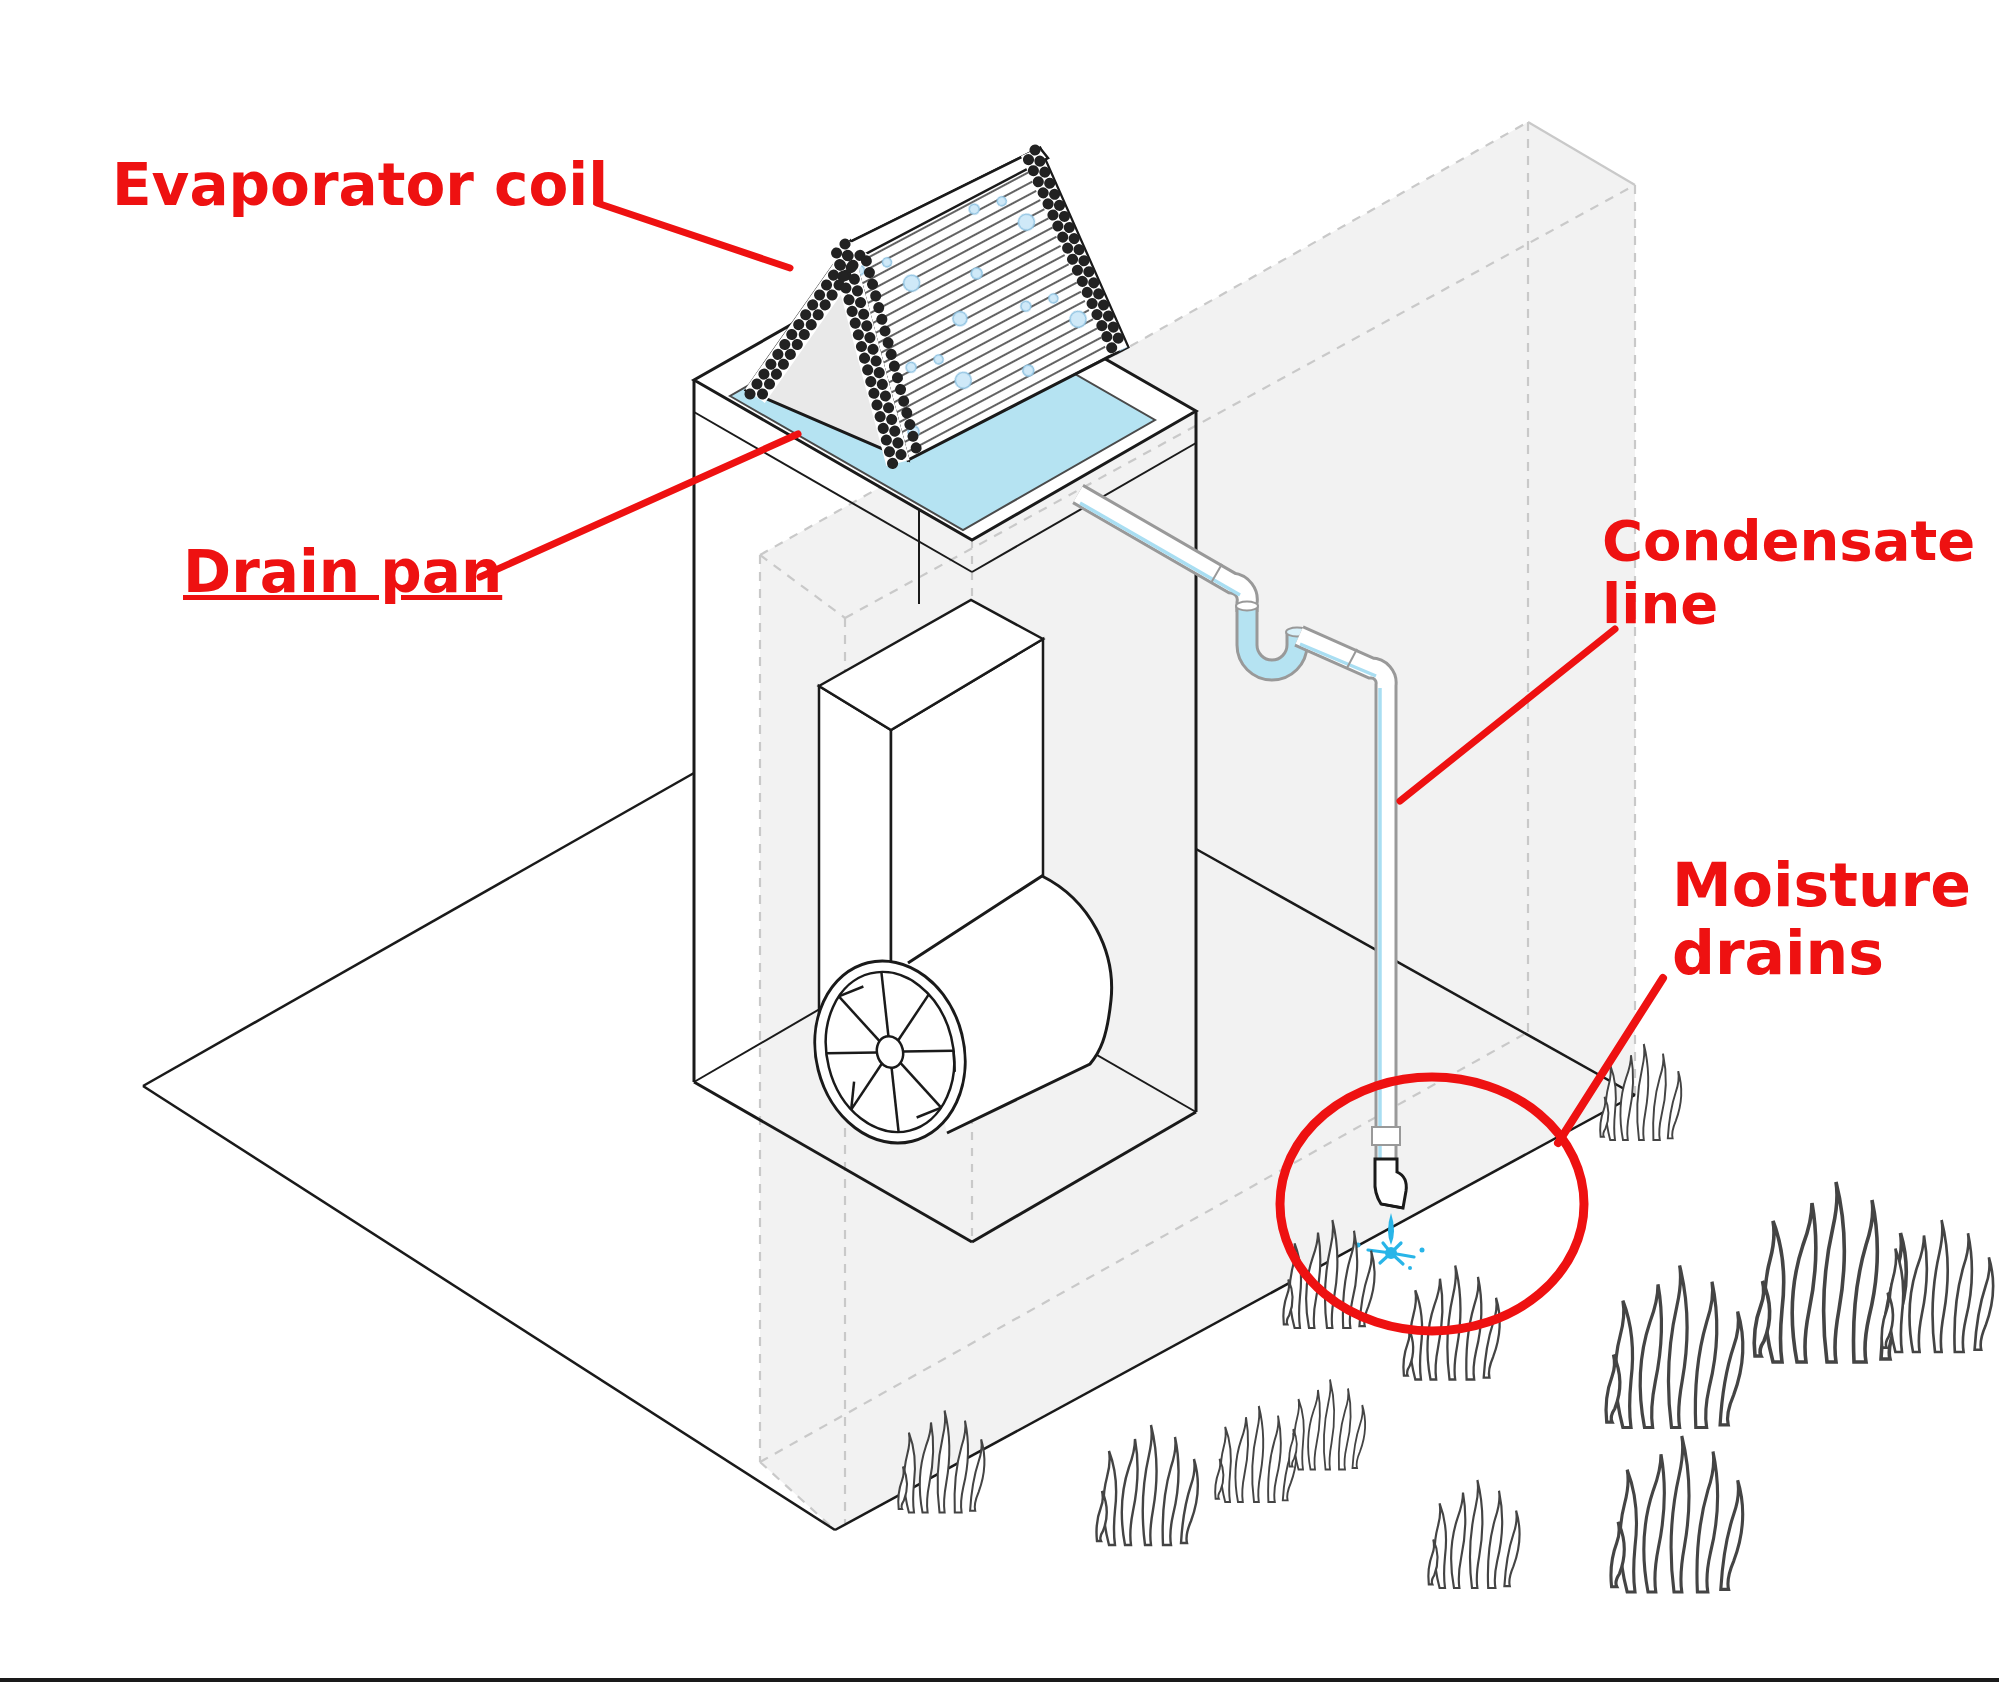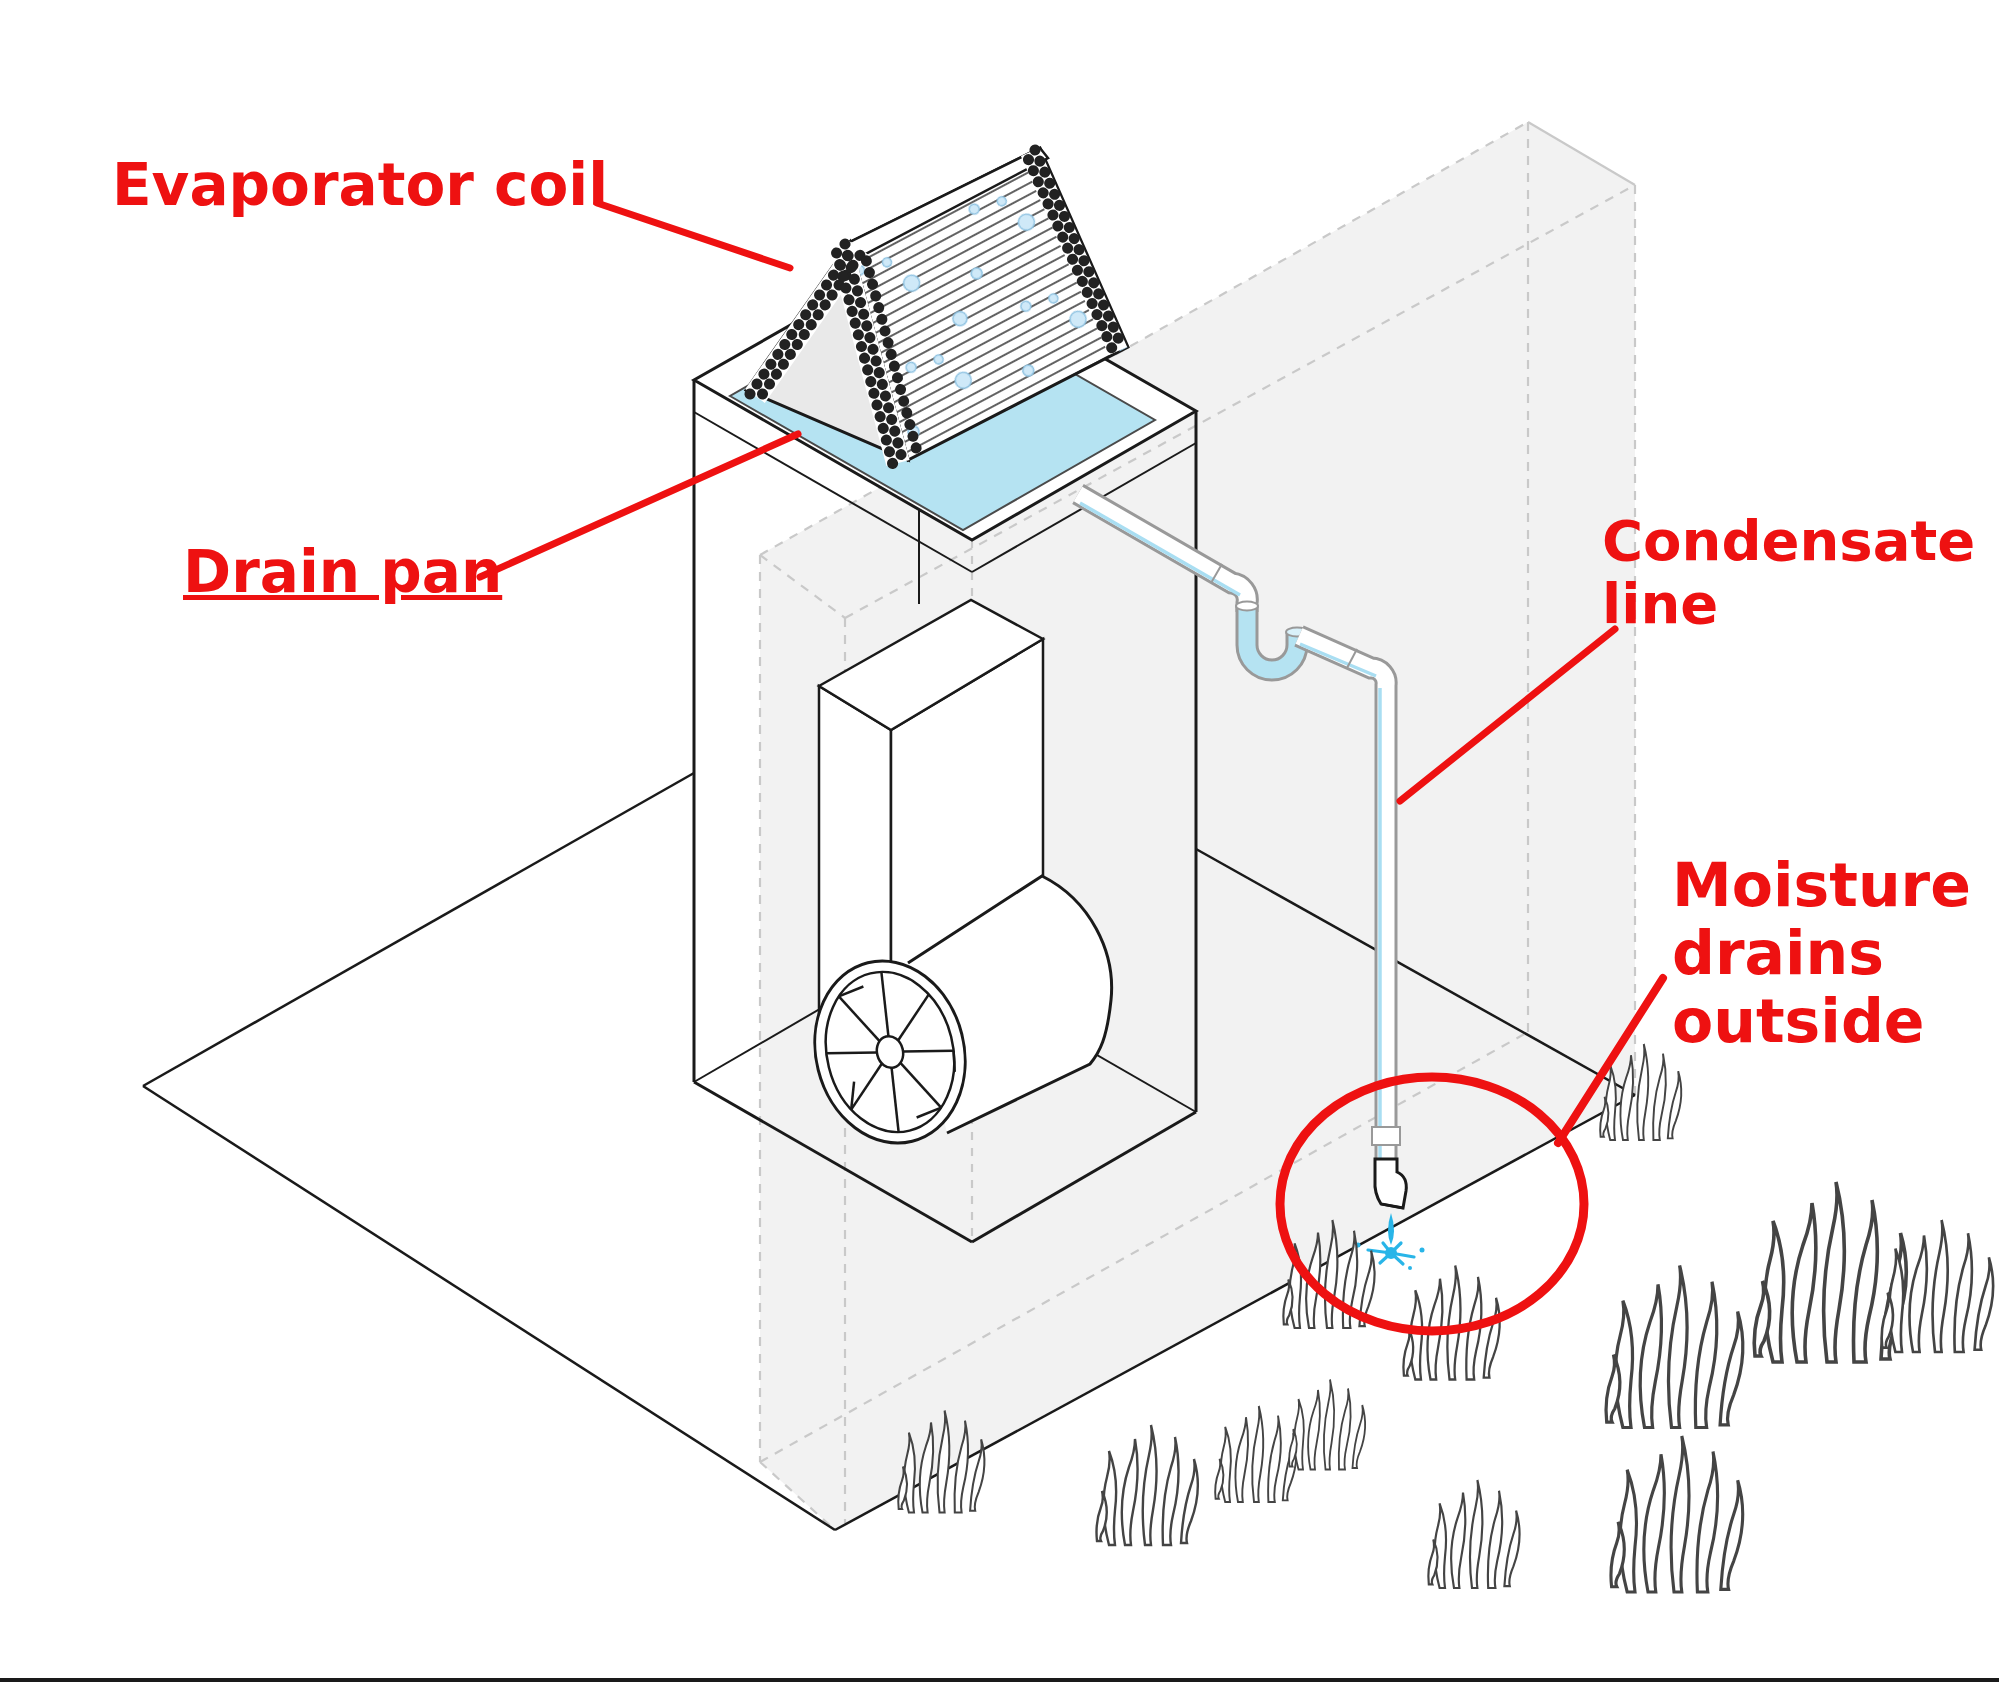"outside" div { html: <div>outside</div> -> none }
